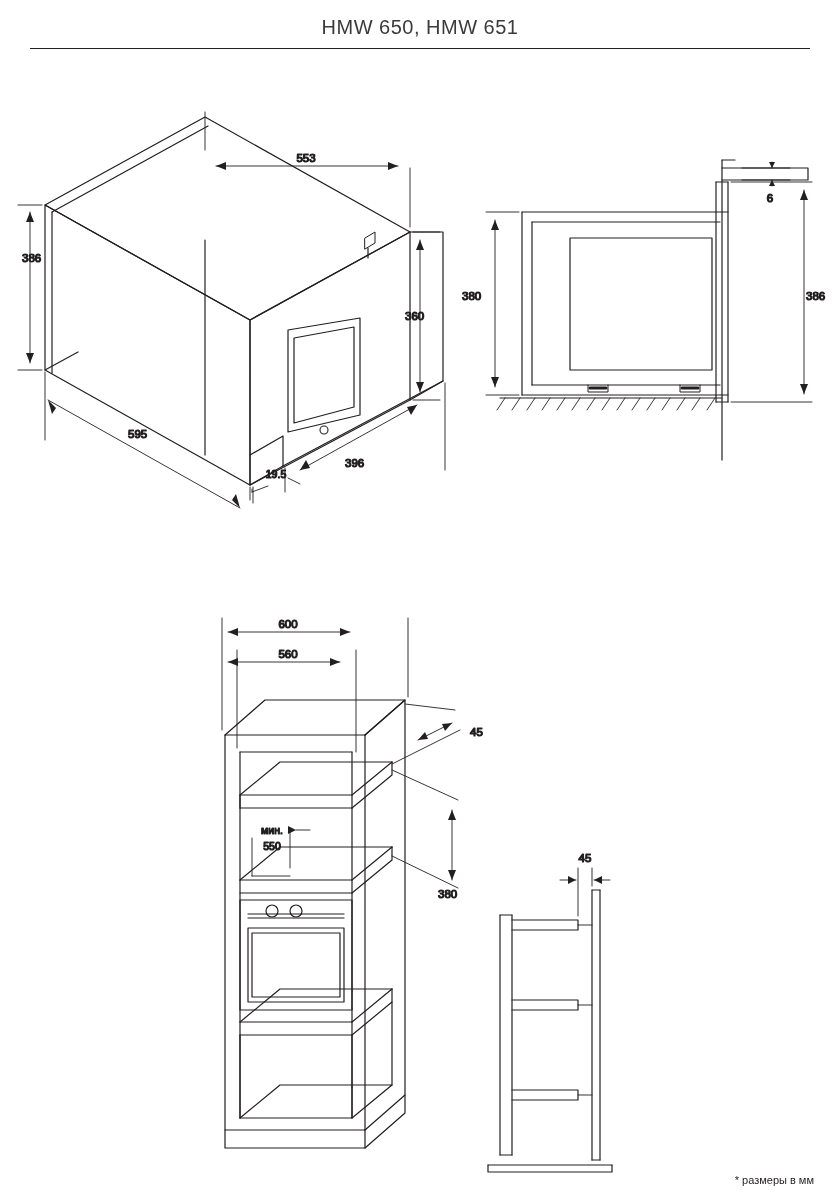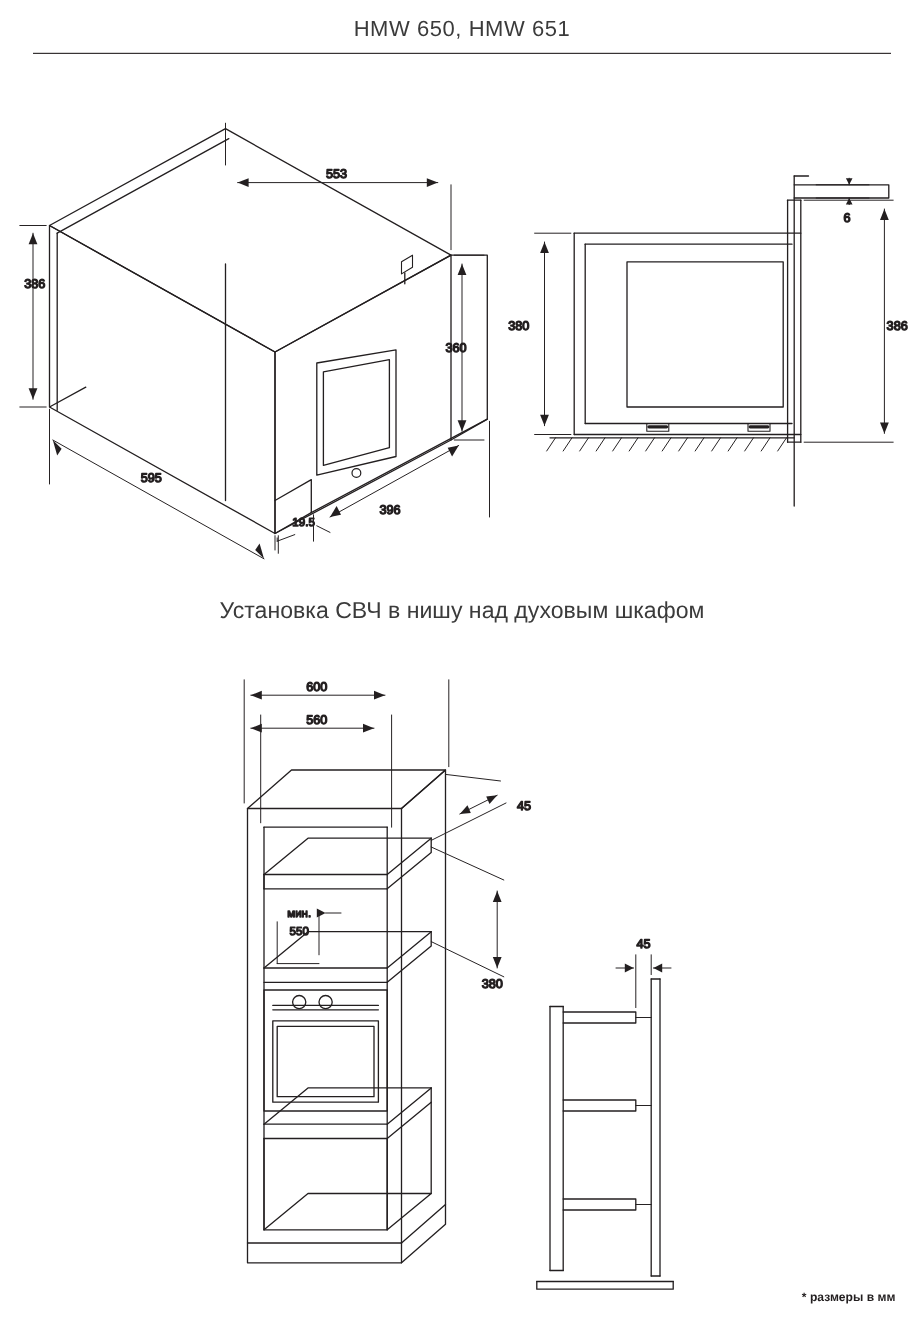"Установка СВЧ в нишу над" div.section-title { html: <div>Установка СВЧ в нишу над духовым шкафом</div> -> none }
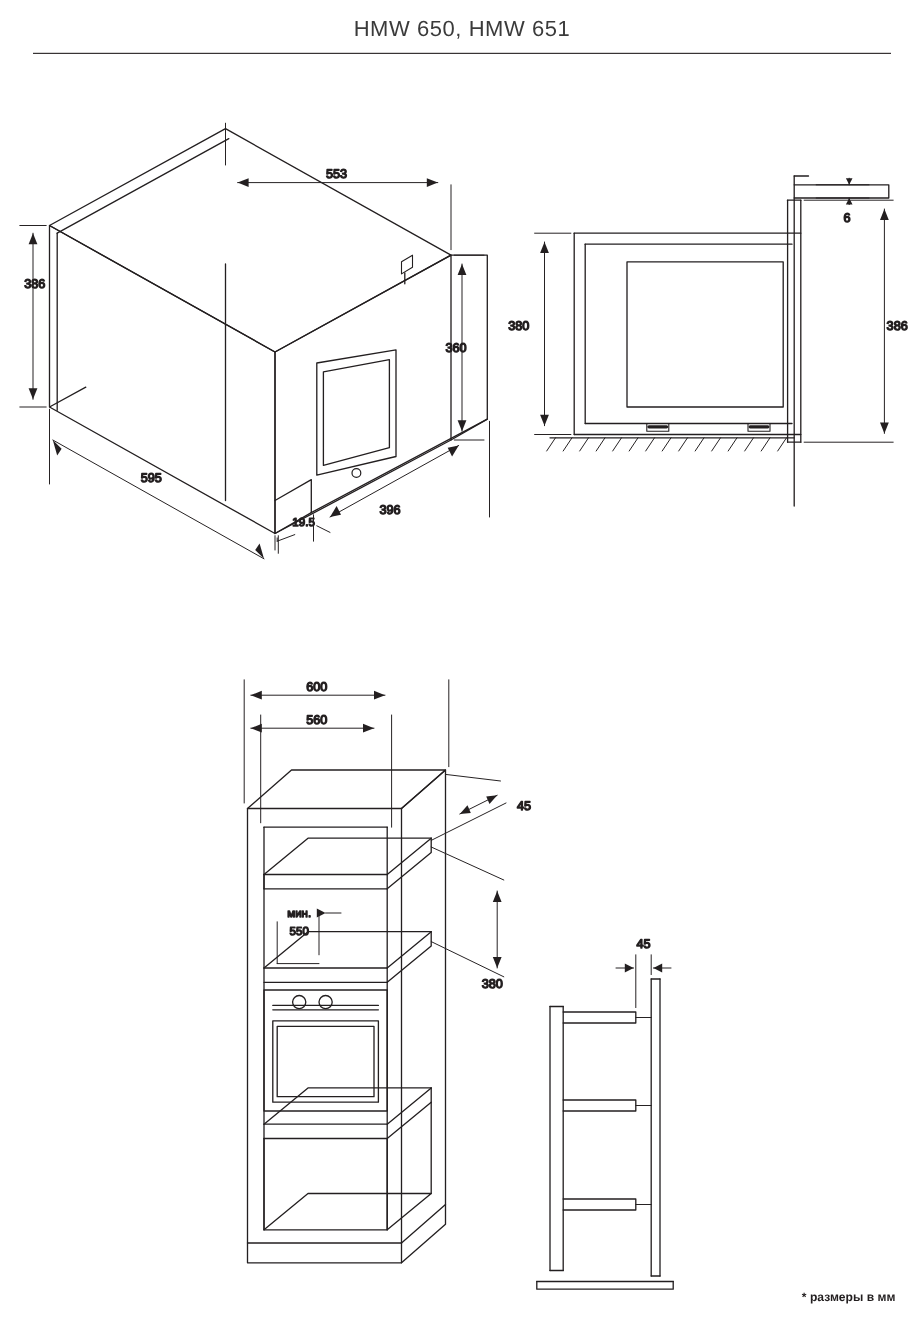"* размеры в мм" .footnote { font-weight: bold -> normal }
